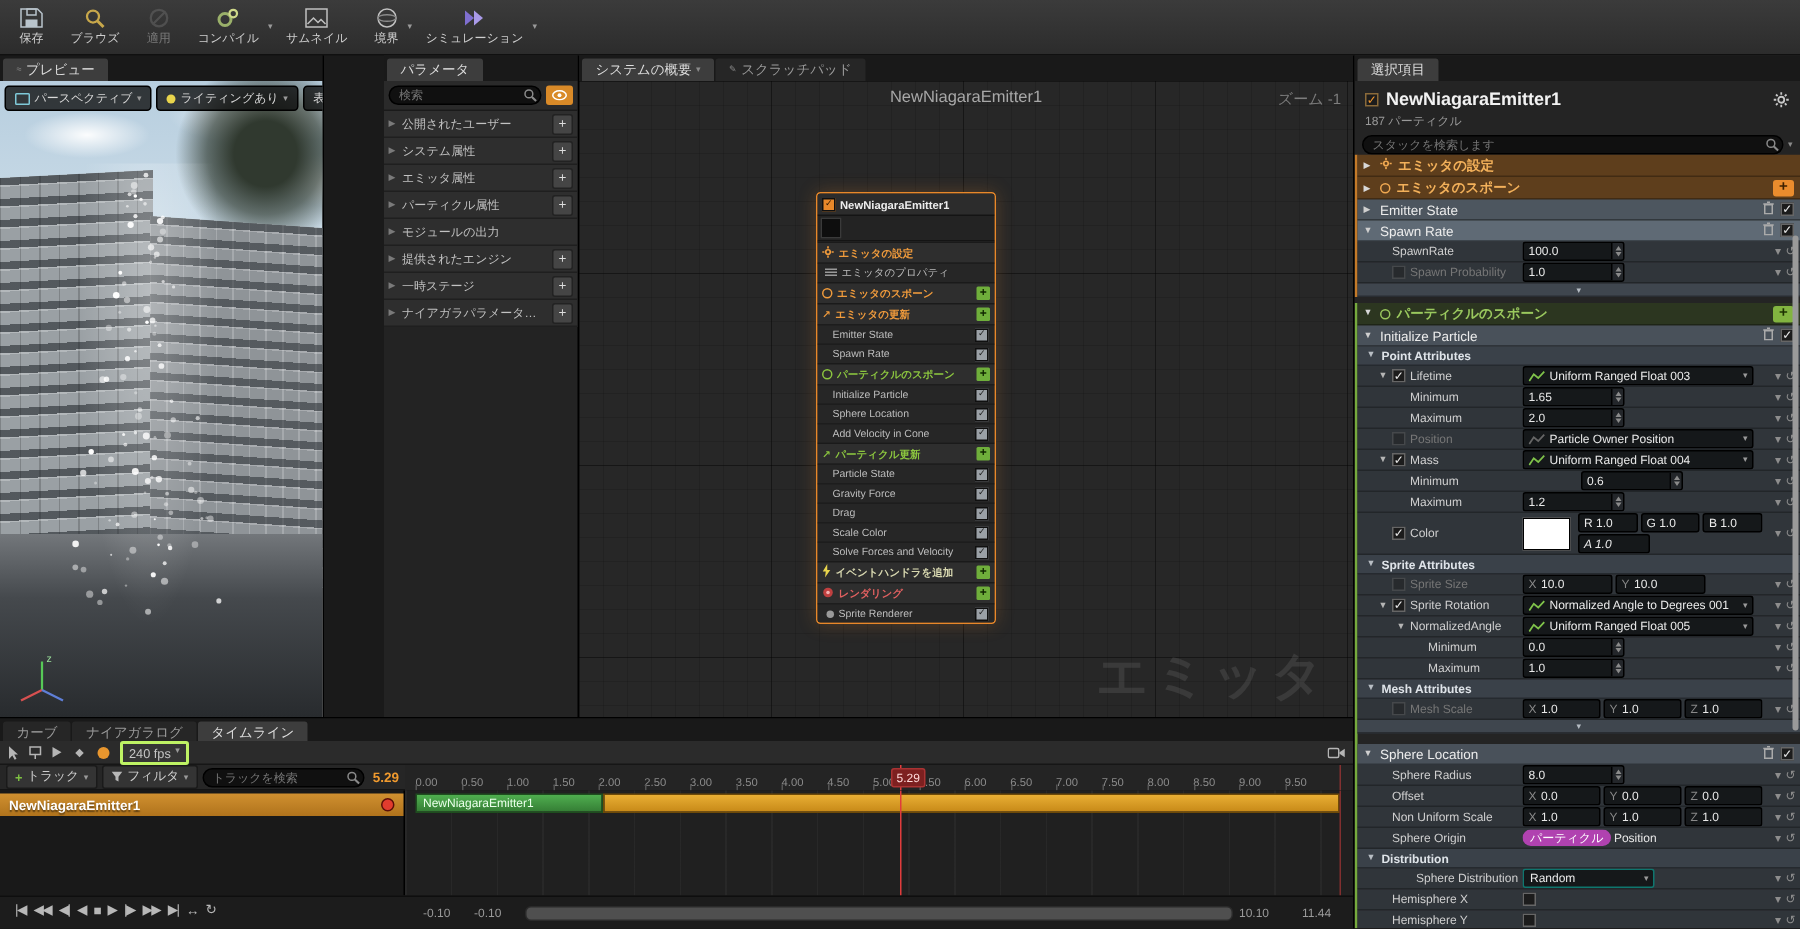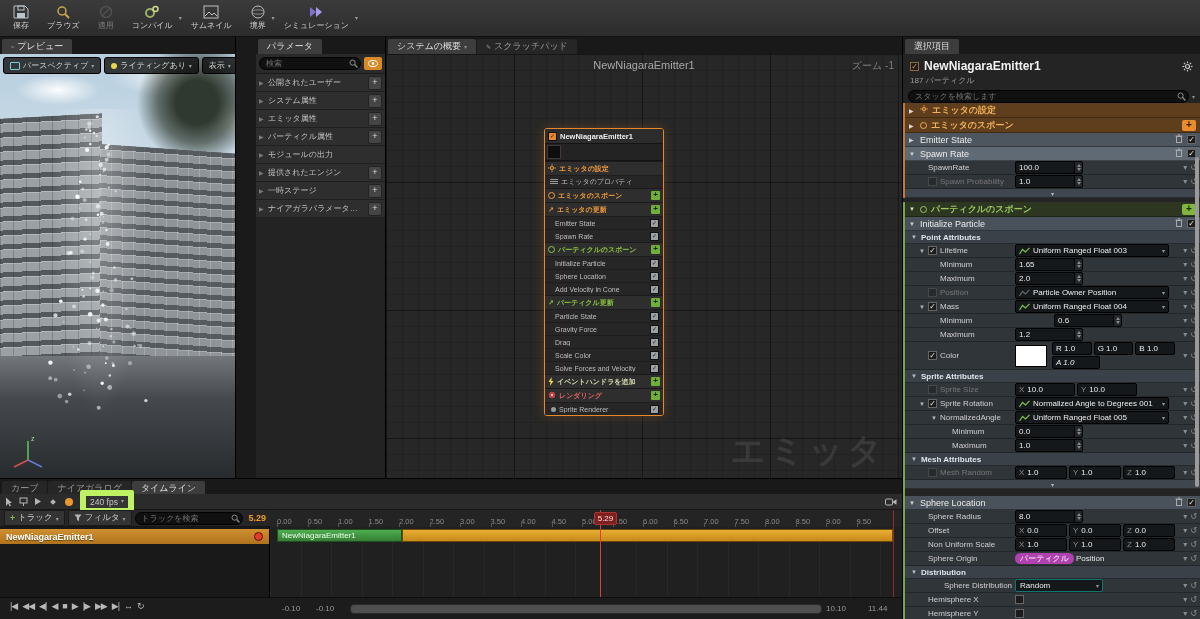"プレビュー" .preview { width: 236px -> 216px }
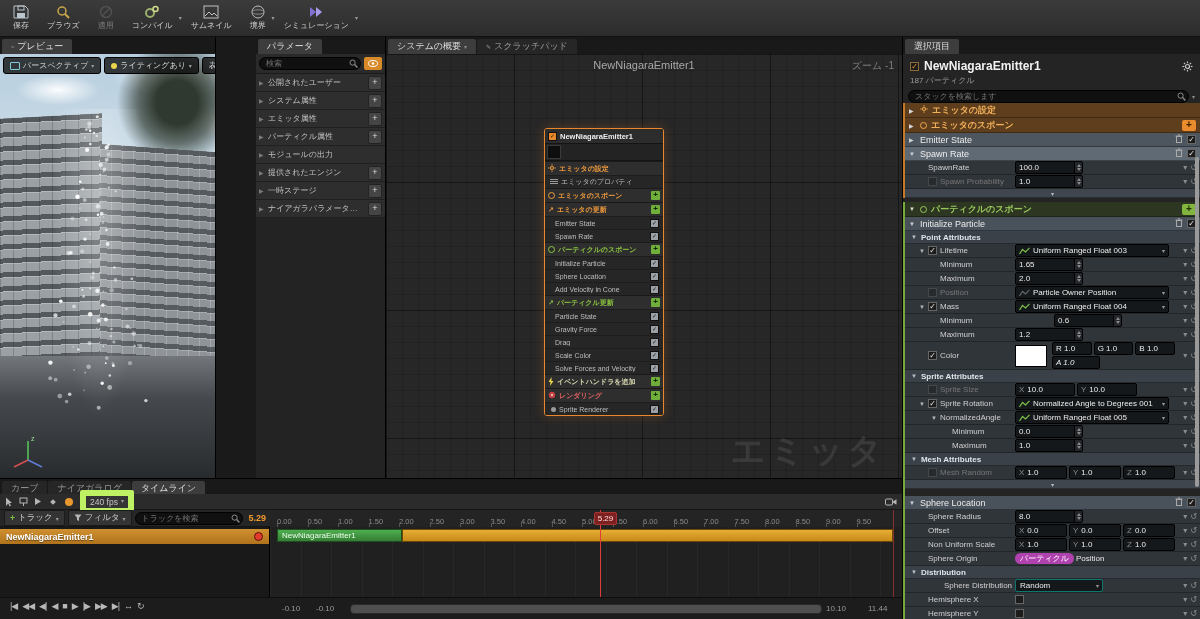"Mesh Random" span { text: Random -> Scale }
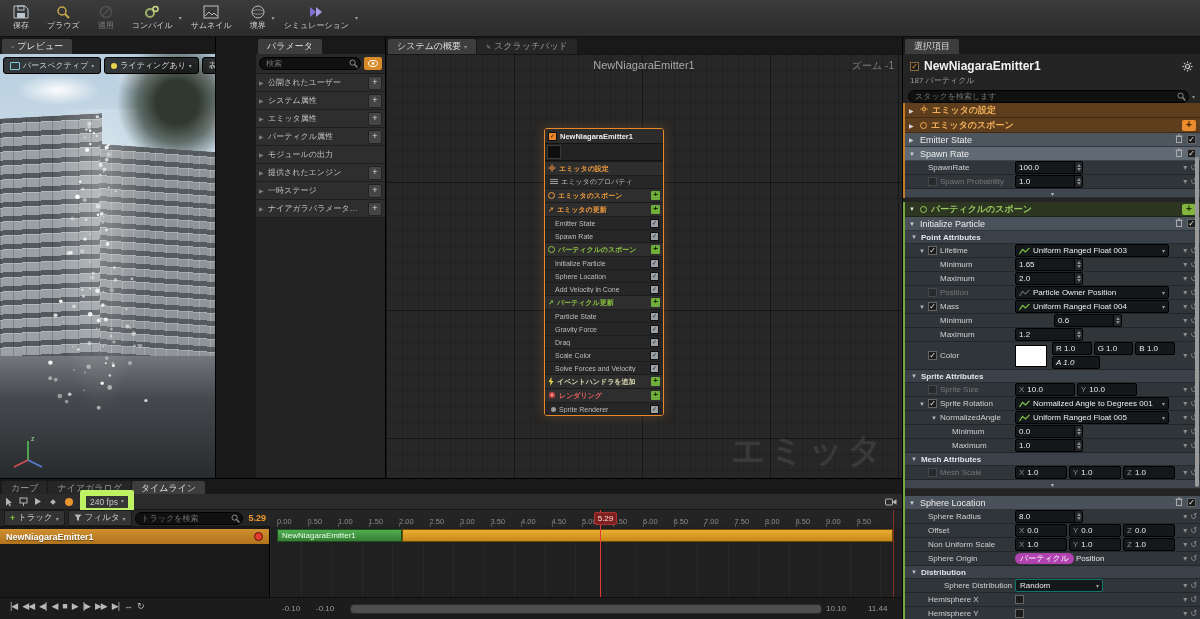"240 fps" .fps { border: 6px solid #bef264 -> 2px solid #bef264 }
